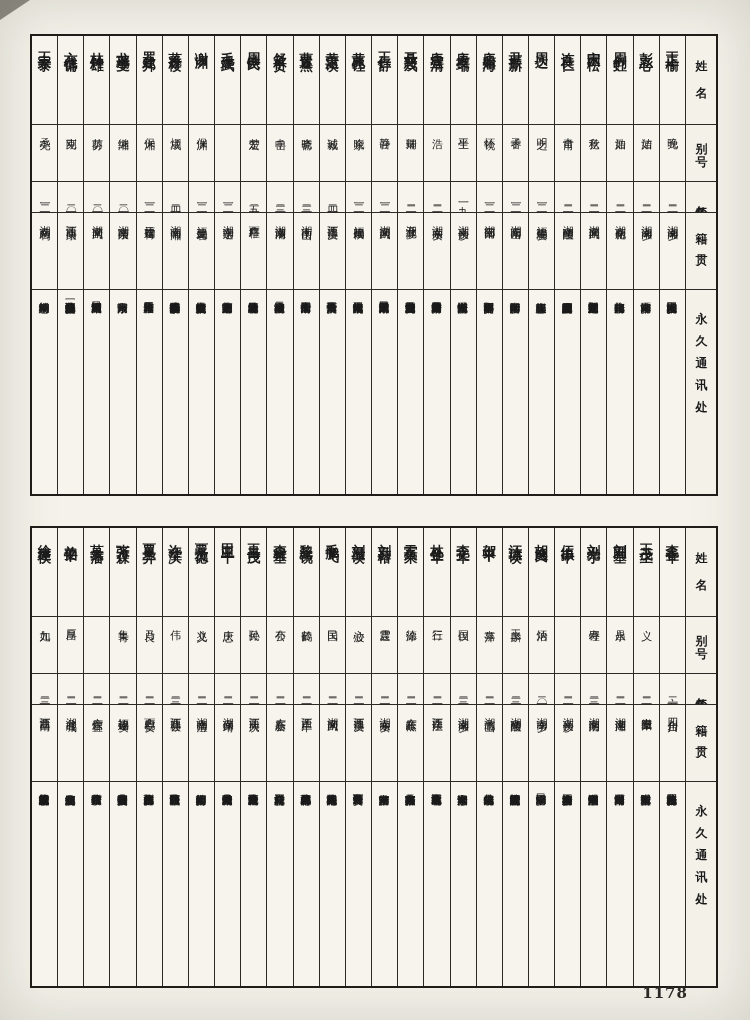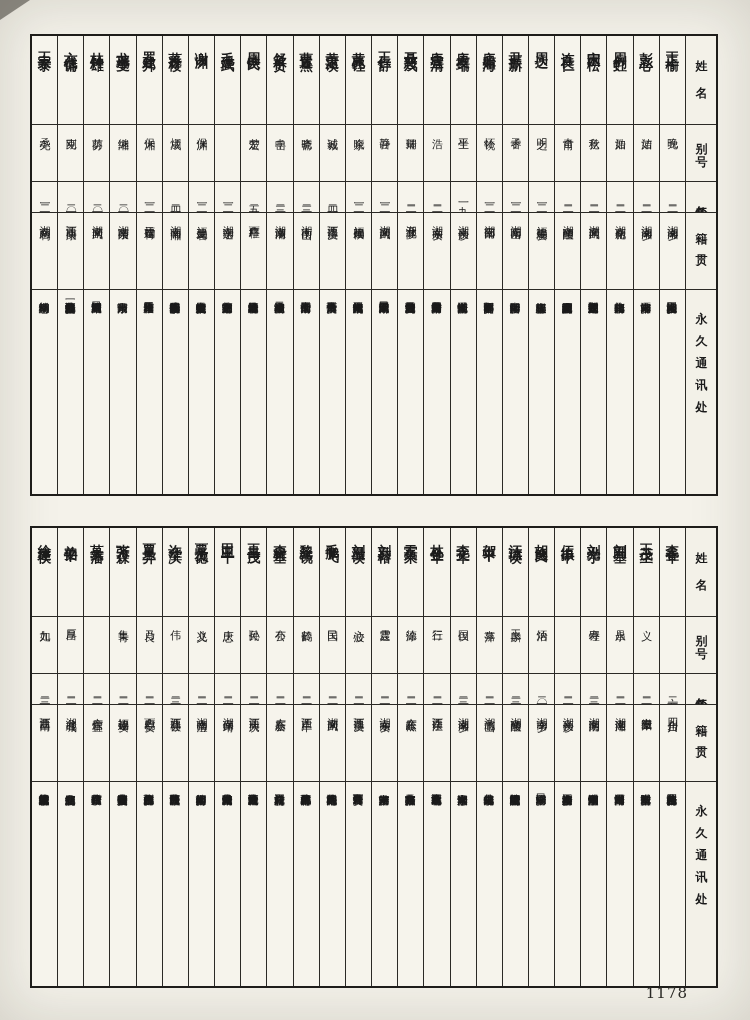"1178" .page-number { font-weight: none -> bold }
